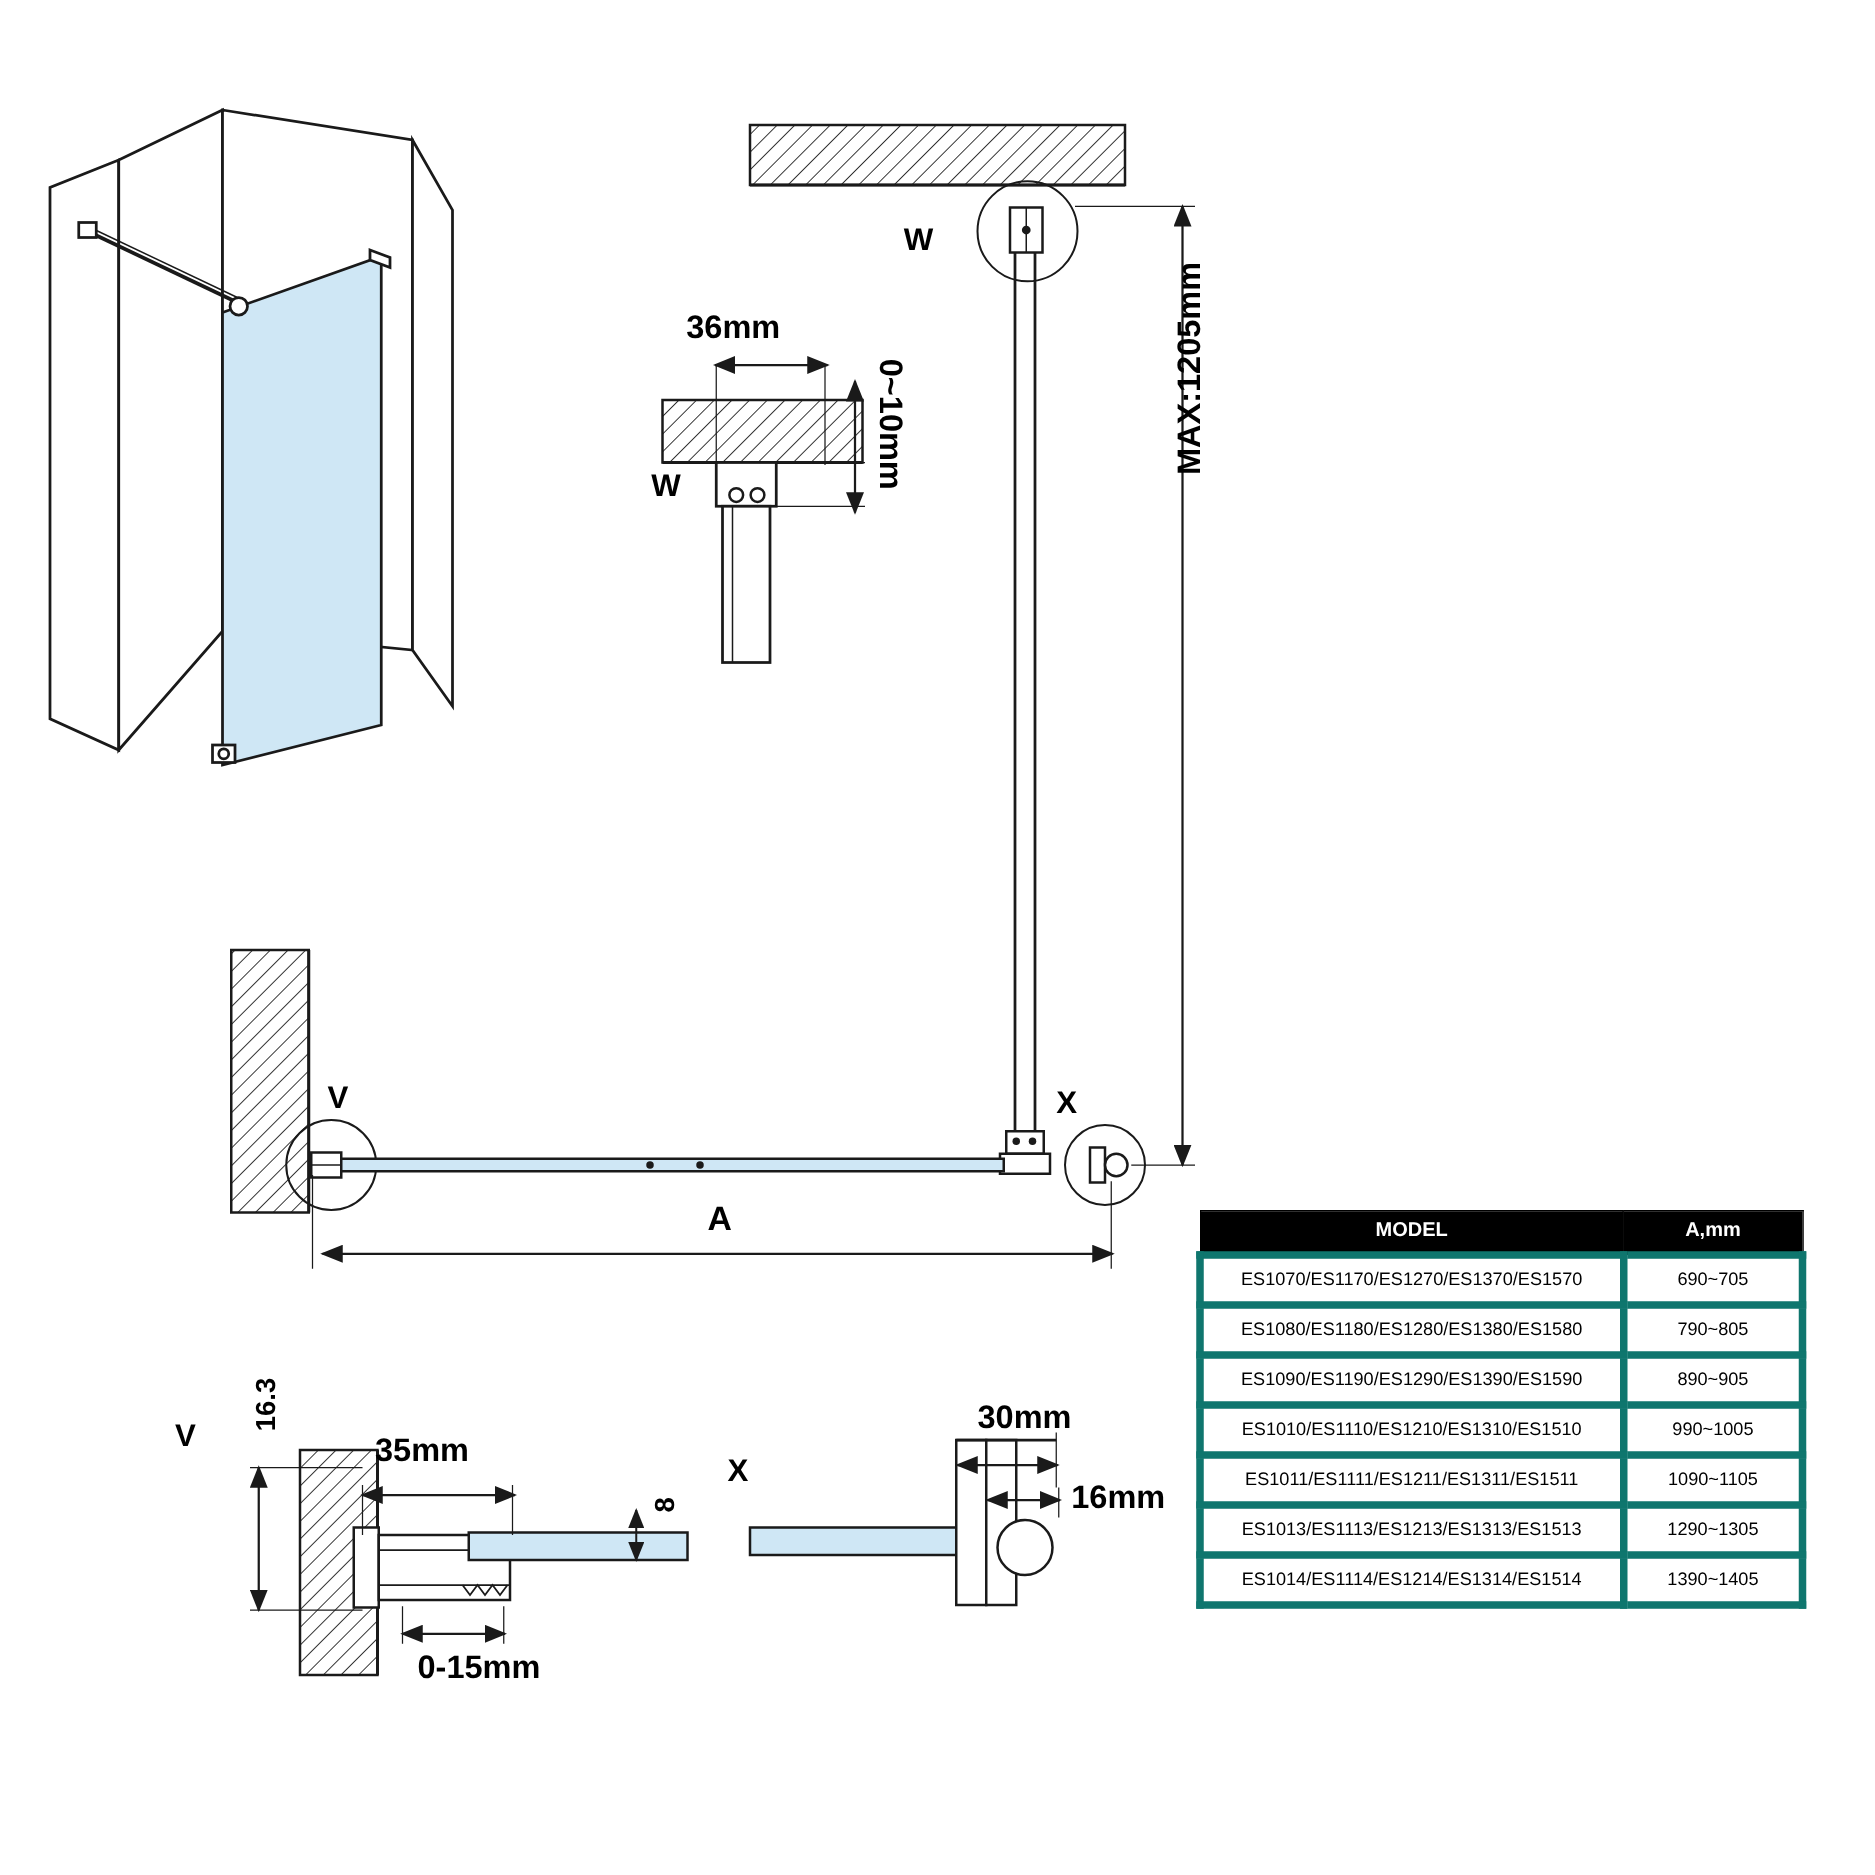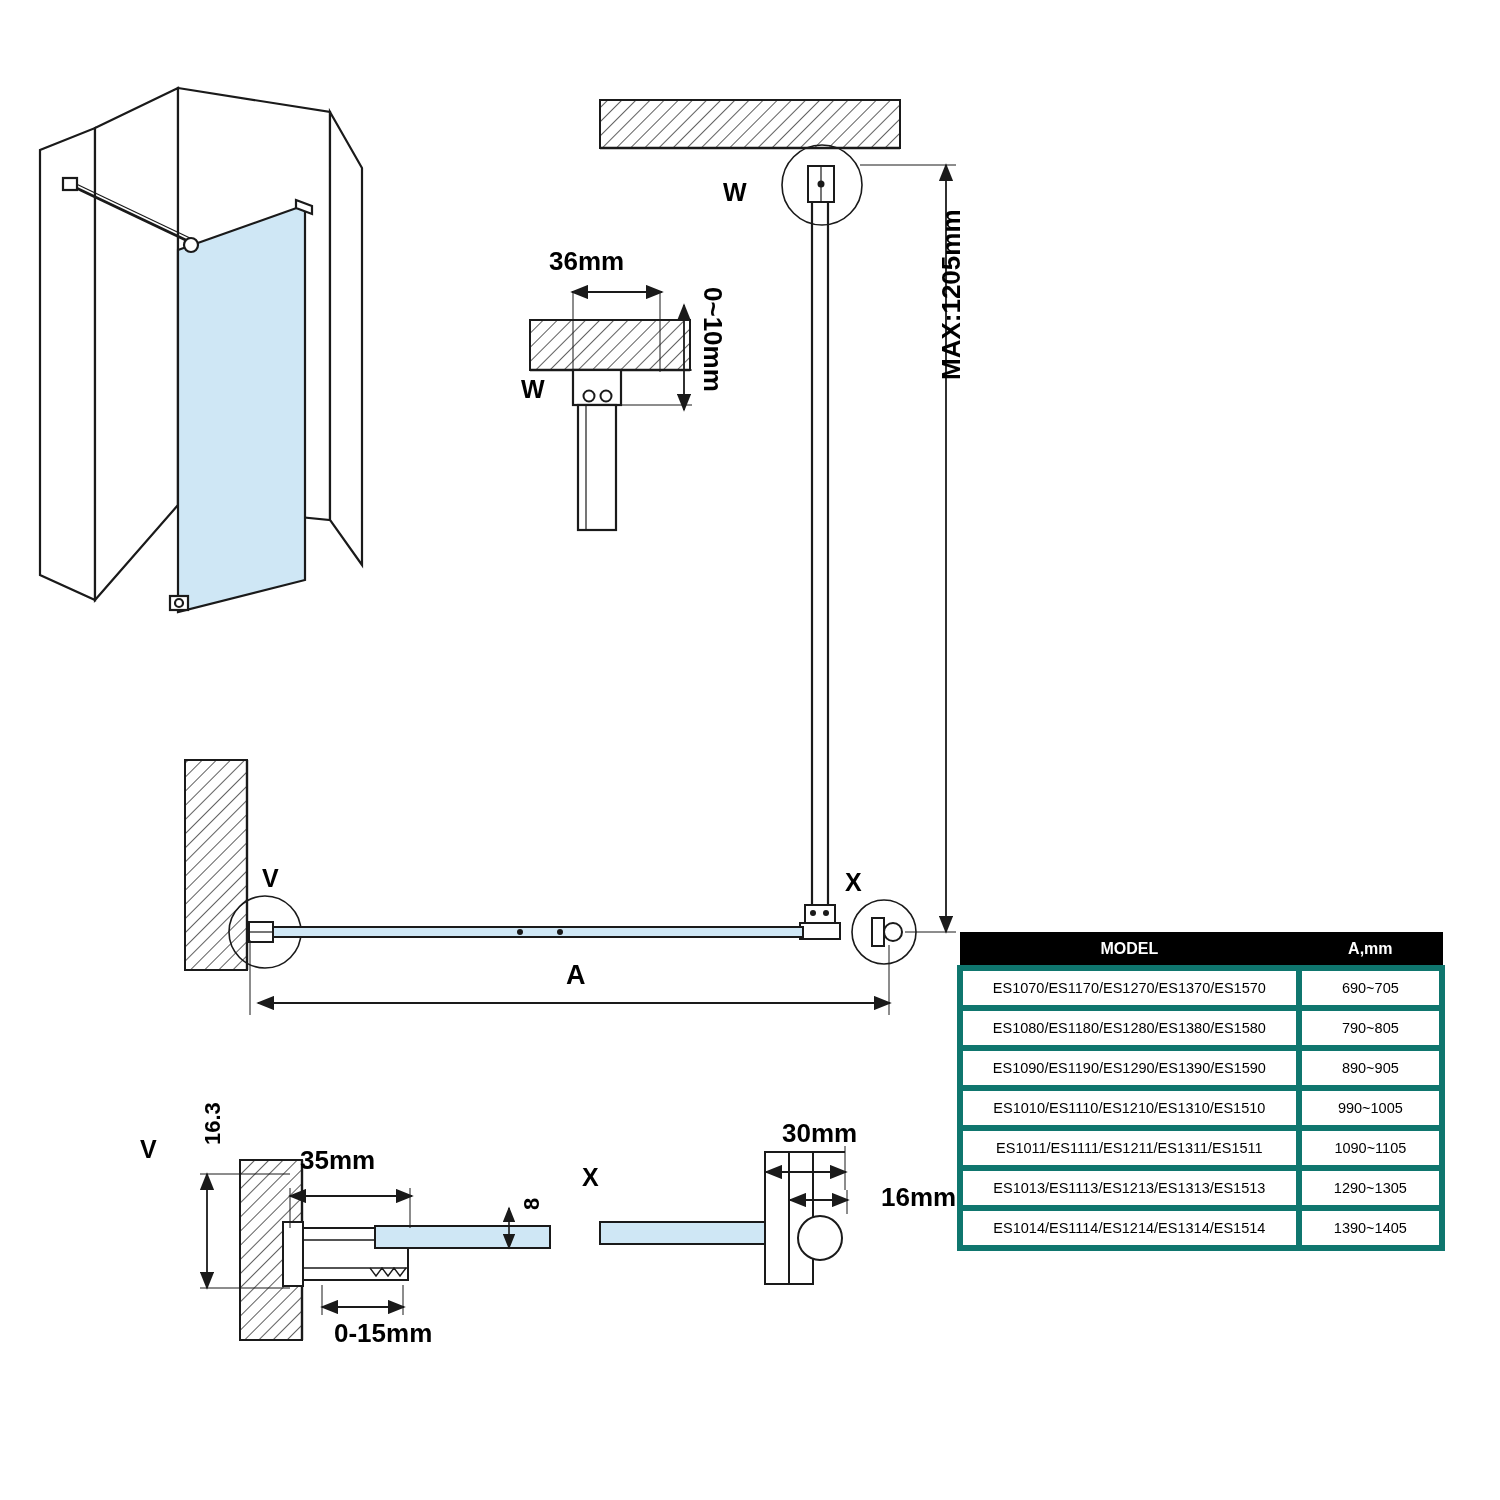"MODEL" #spec-table { top: 932px -> 968px }
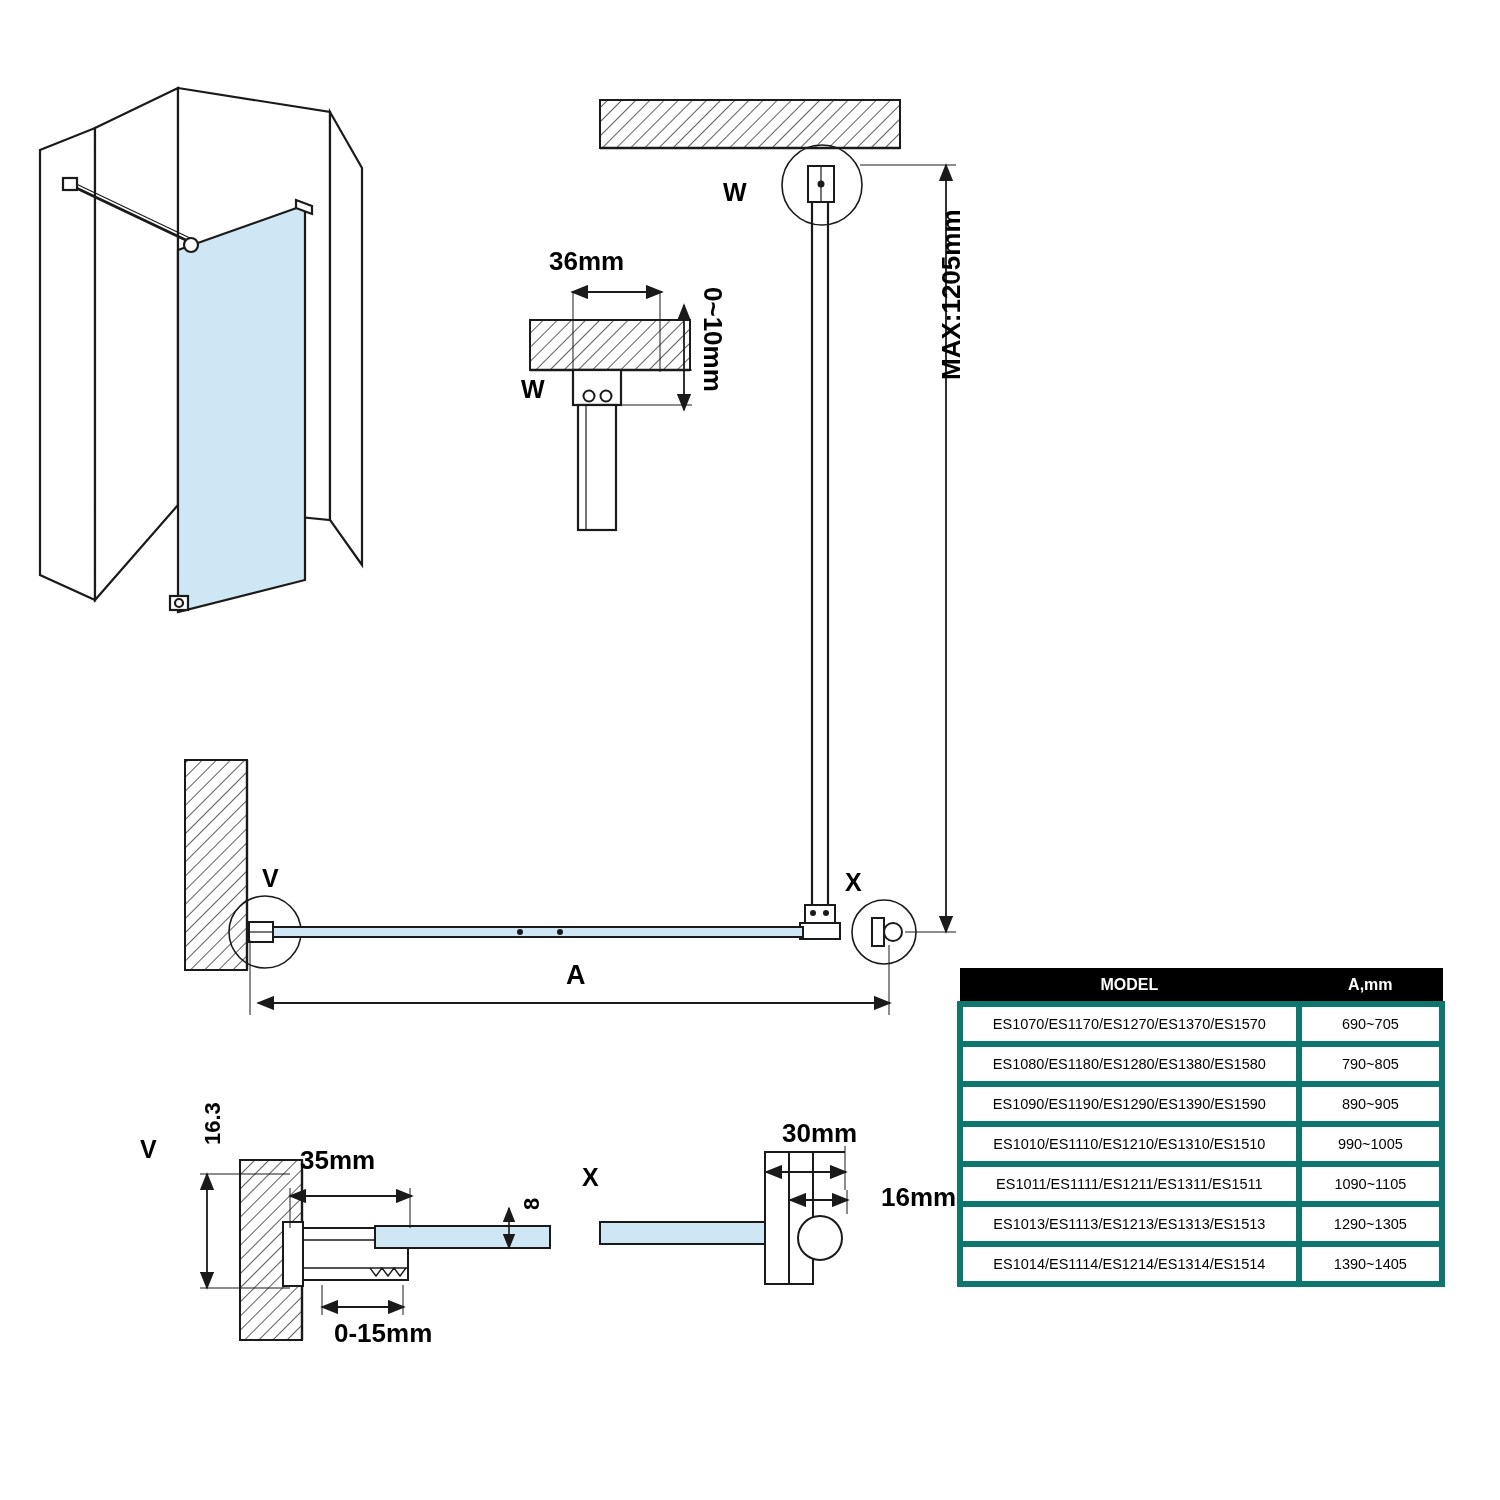"16mm" div.lbl { left: 881px -> 857px }
